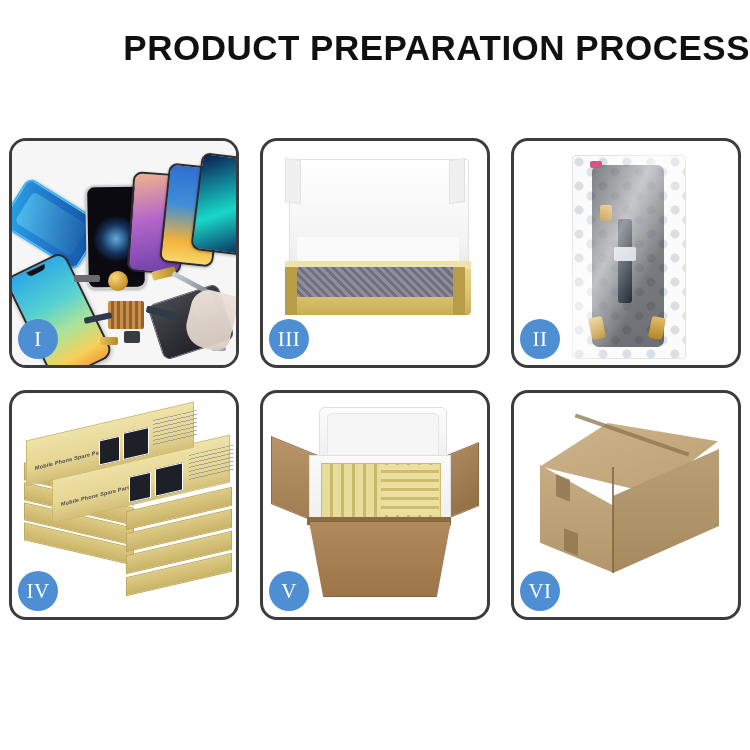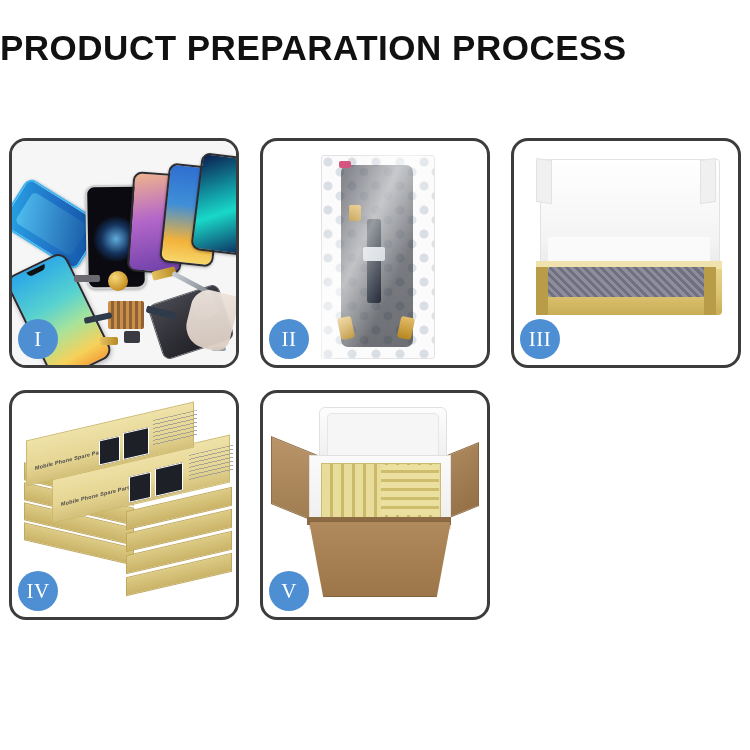"PRODUCT PREPARATION PROCESS" .header { text-align: left -> right }
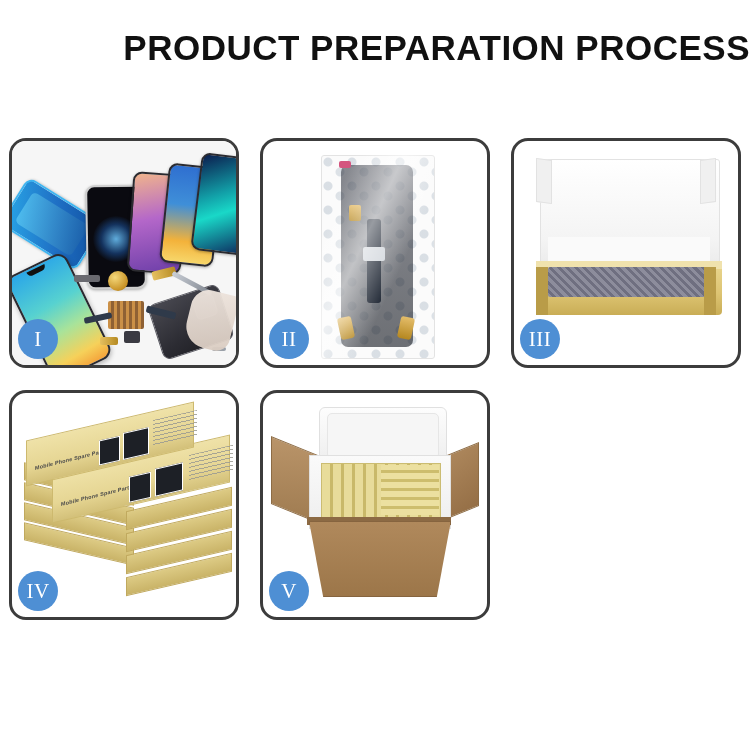"II" div.panel { order: before "III" -> after "III" }
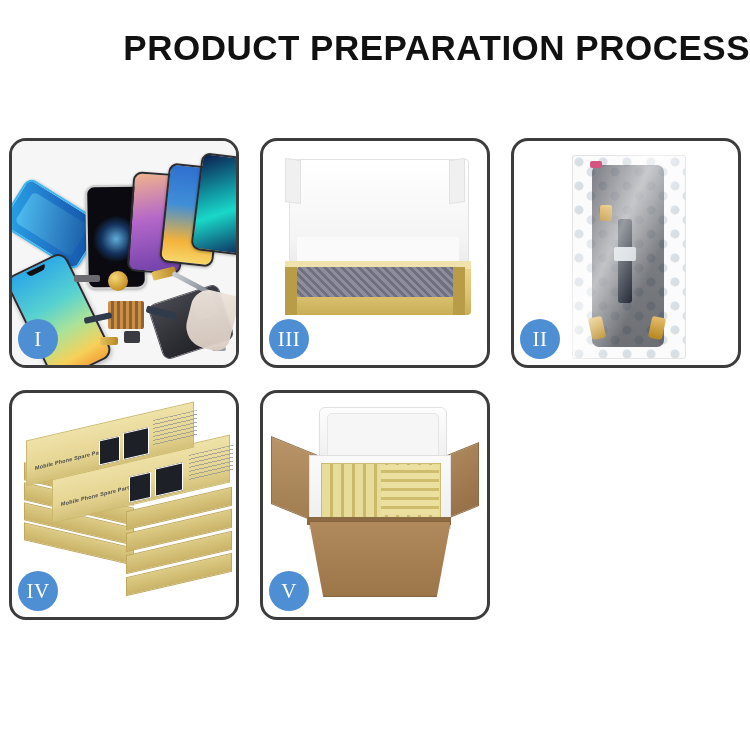"VI" div.panel { html: none -> <div> <div> <div></div> <div></div> <div></div> <div></div> <div></div> <div></div> <div></div> </div> <div>VI</div> </div> }
